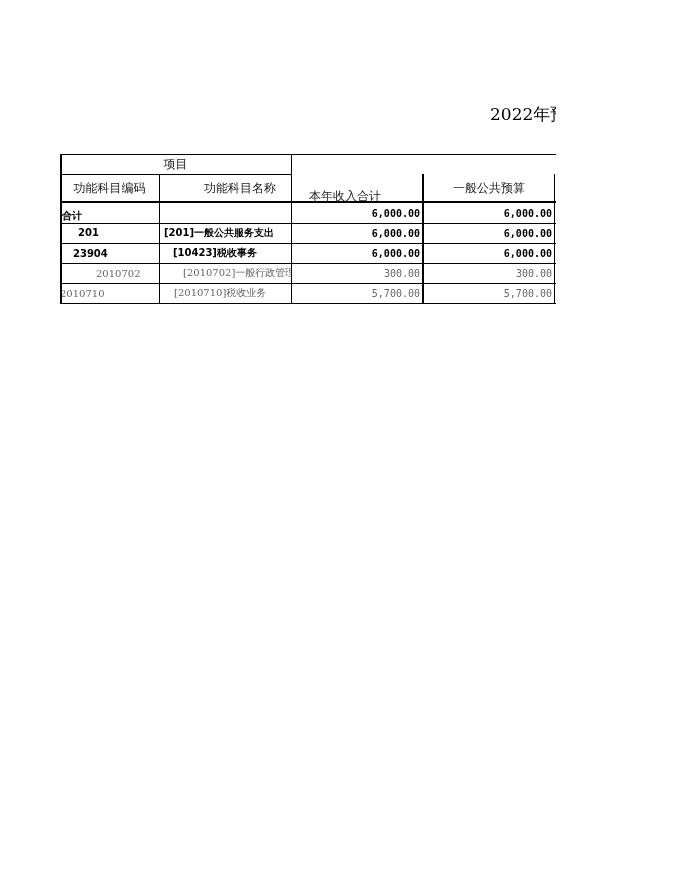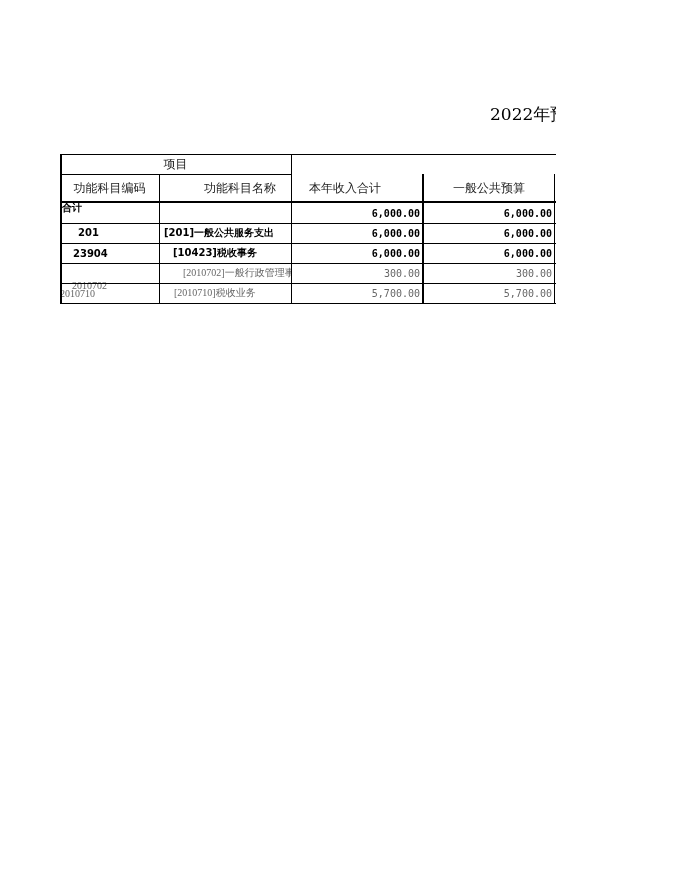"项目" .cell { font-family: Liberation Serif, serif -> none }
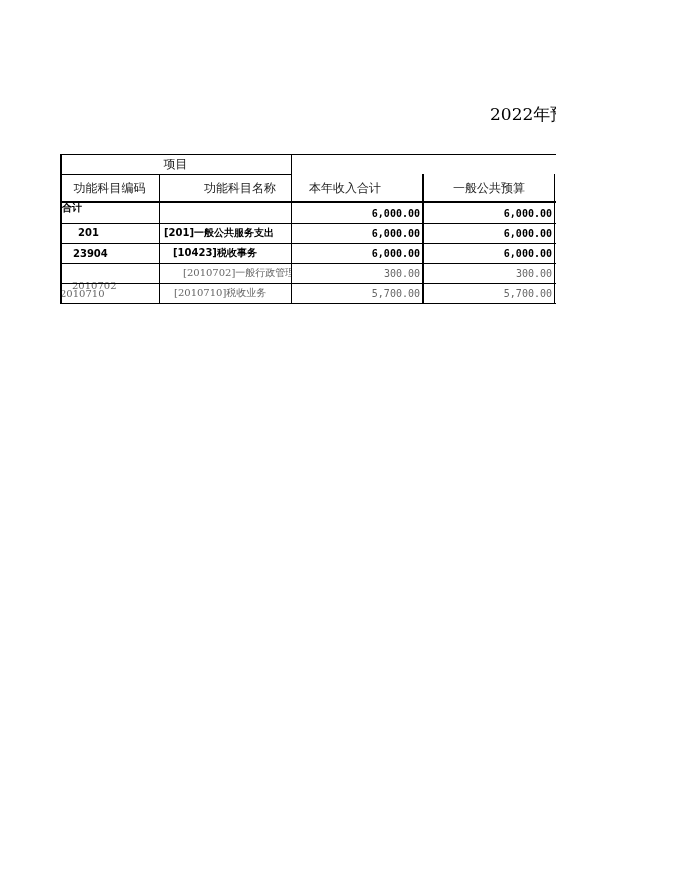"本年收入合计" div.cell { top: 20px -> 28px }
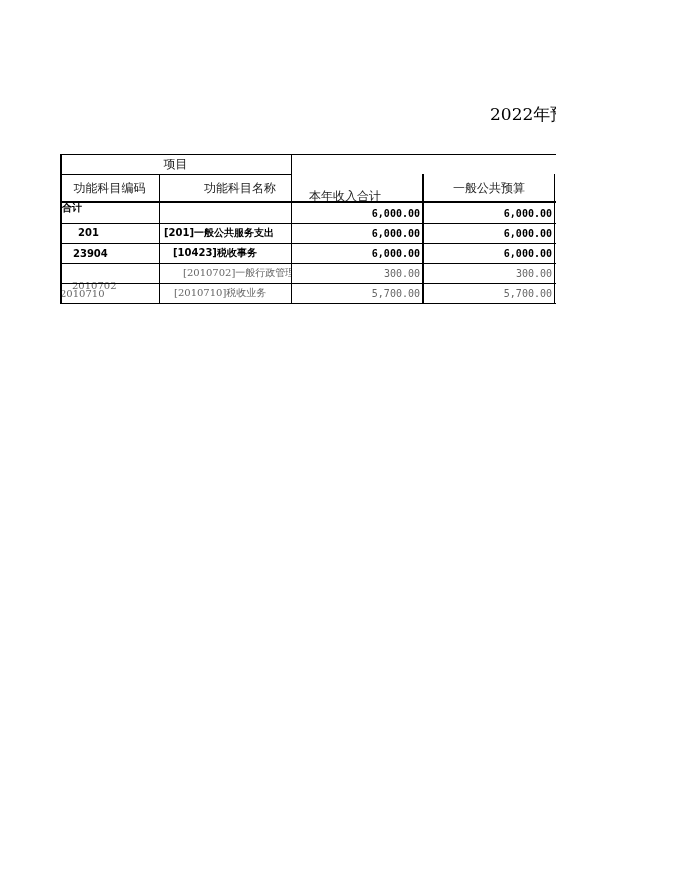"合计" div.cell { top: 44px -> 52px }
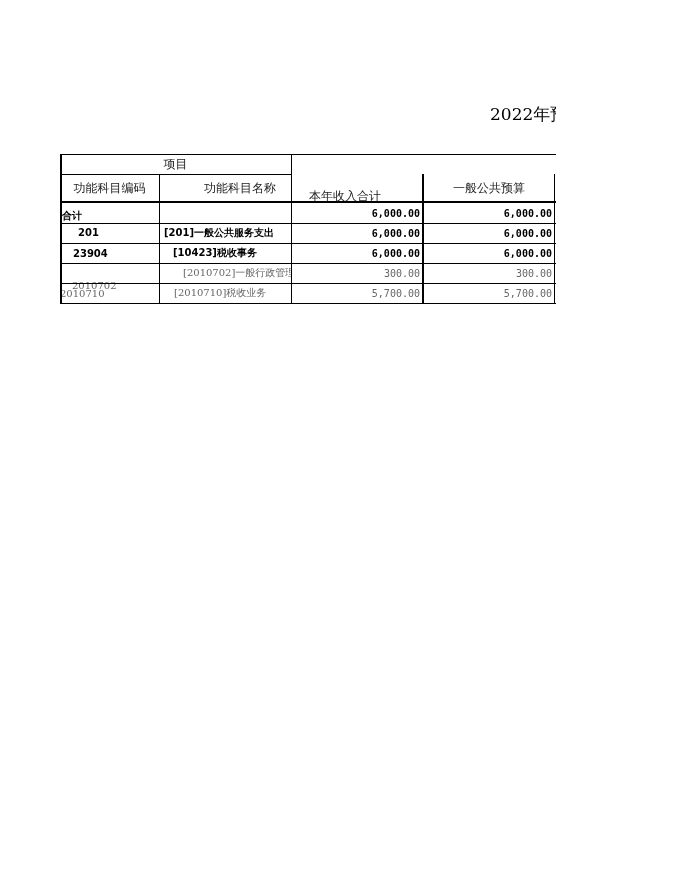"2010702" div.cell { margin-top: 12px -> none; padding-left: 12px -> 36px }
